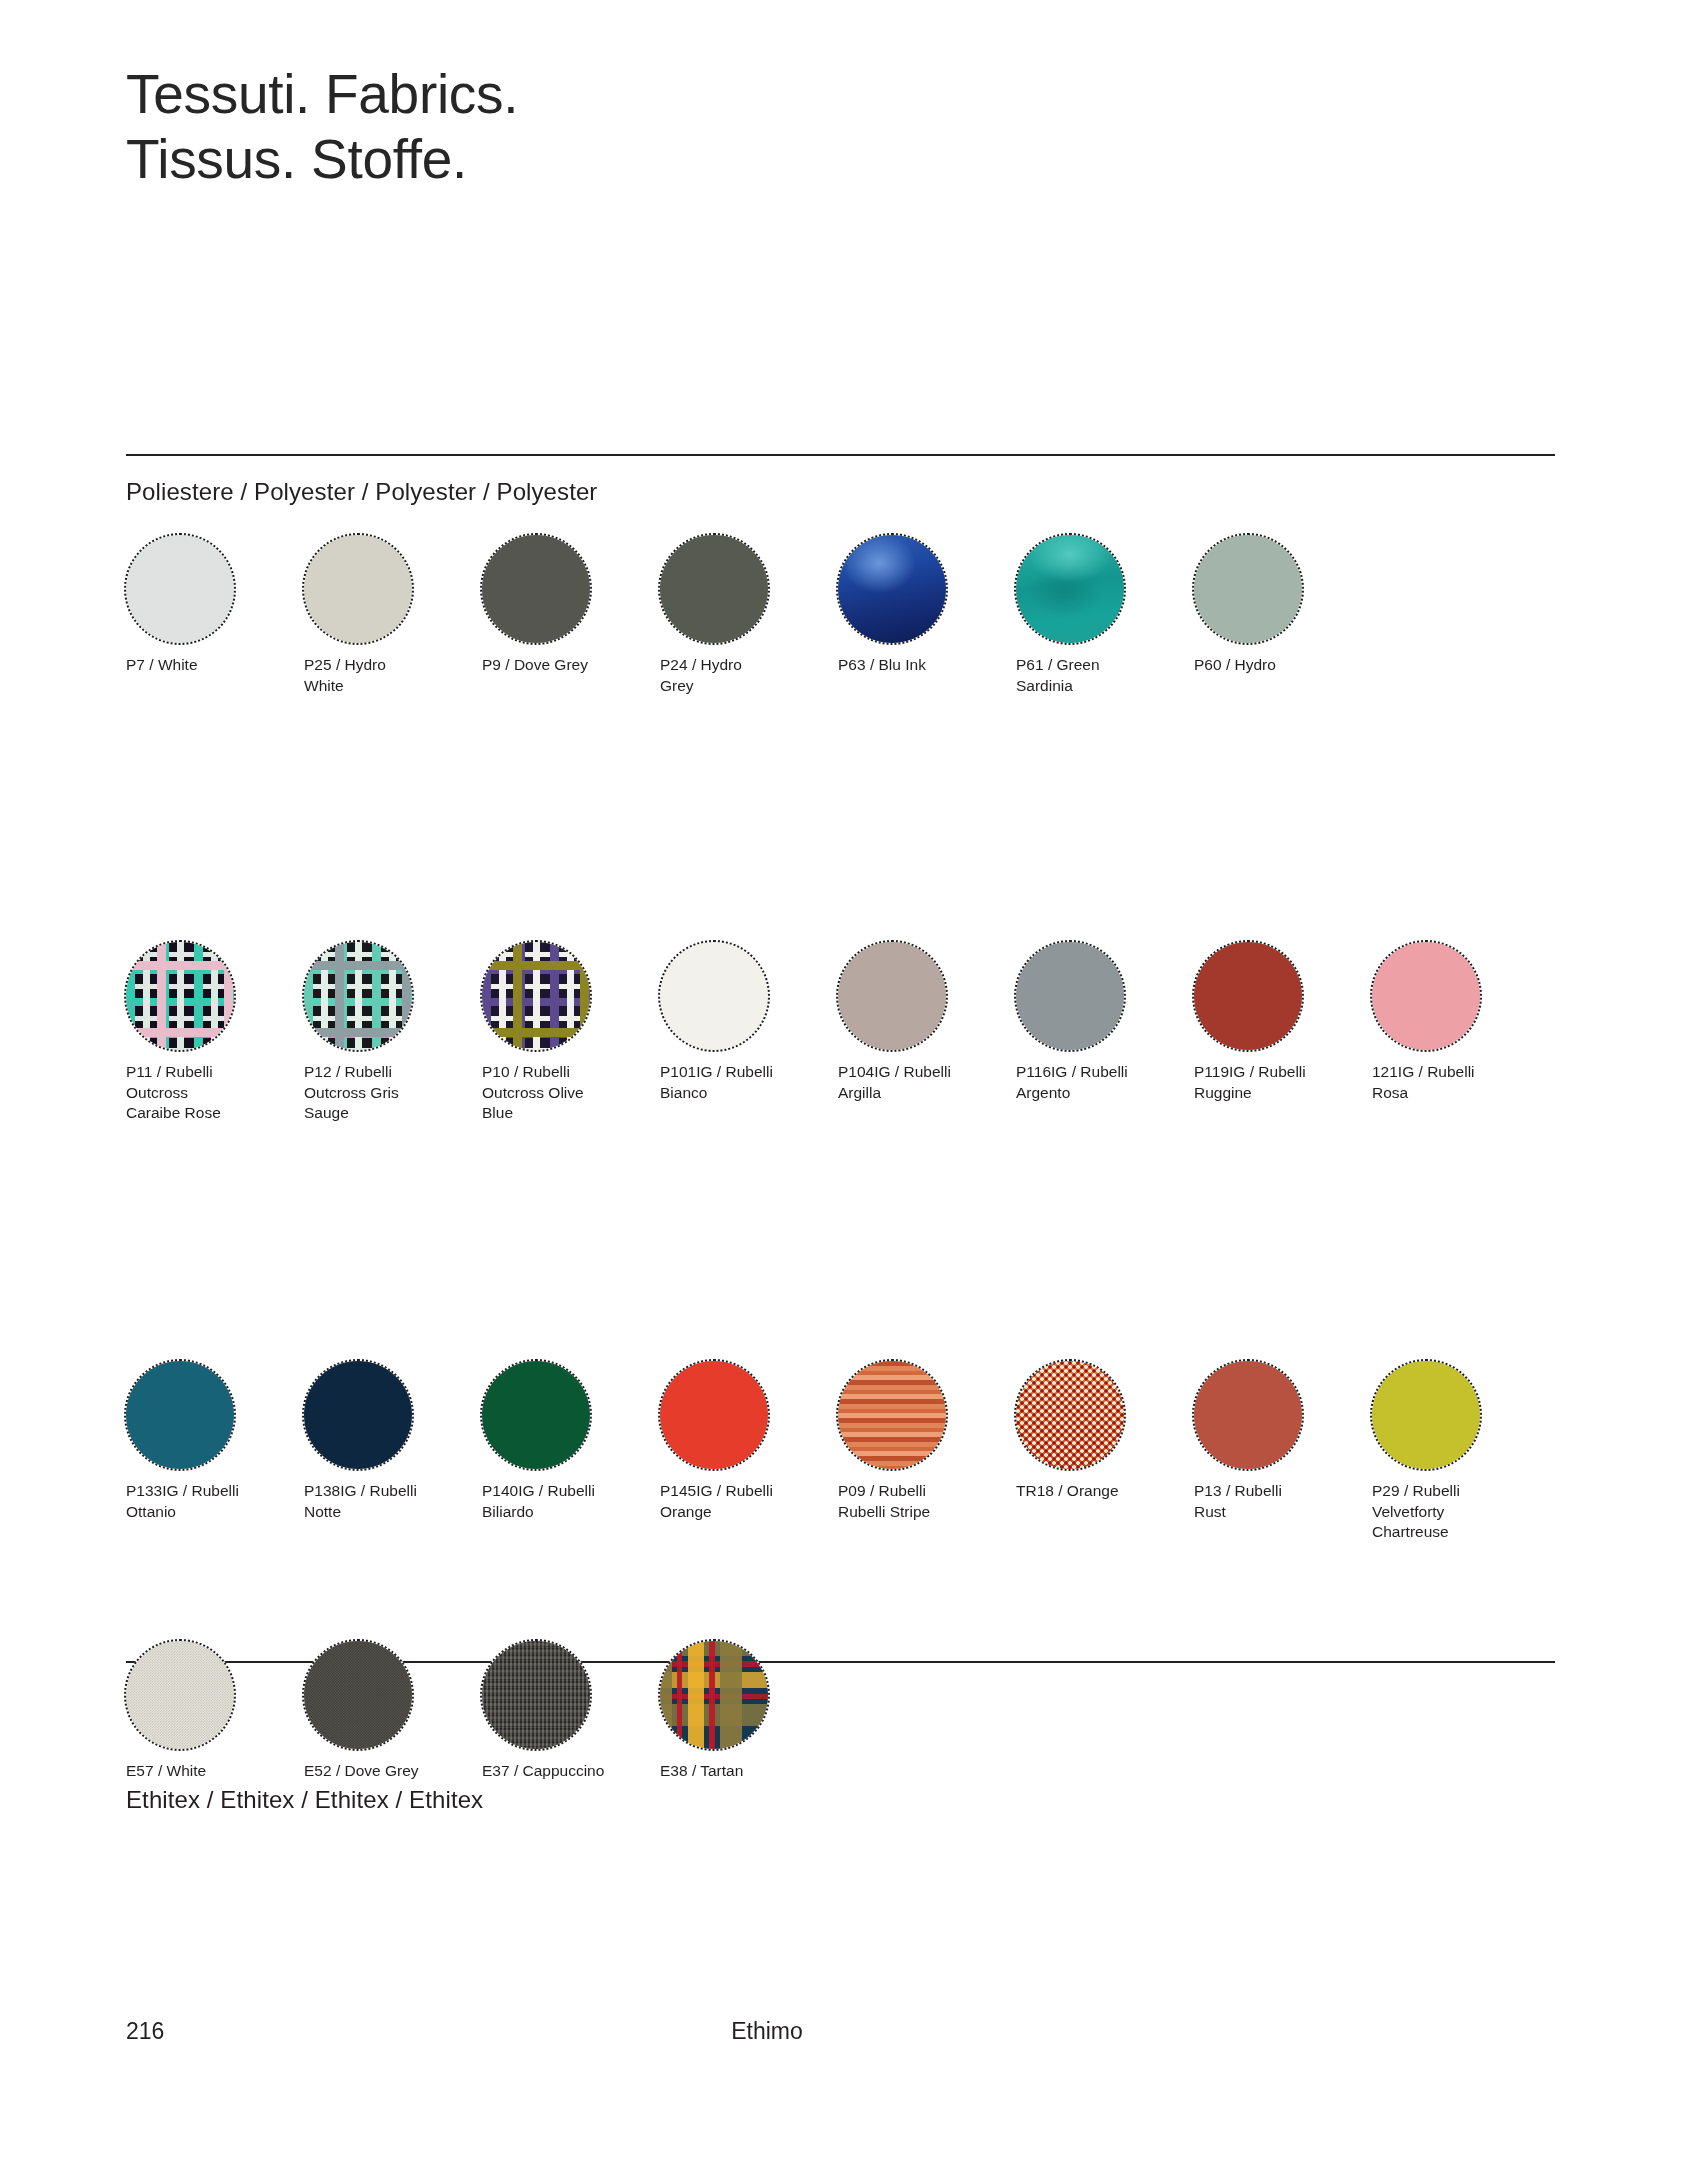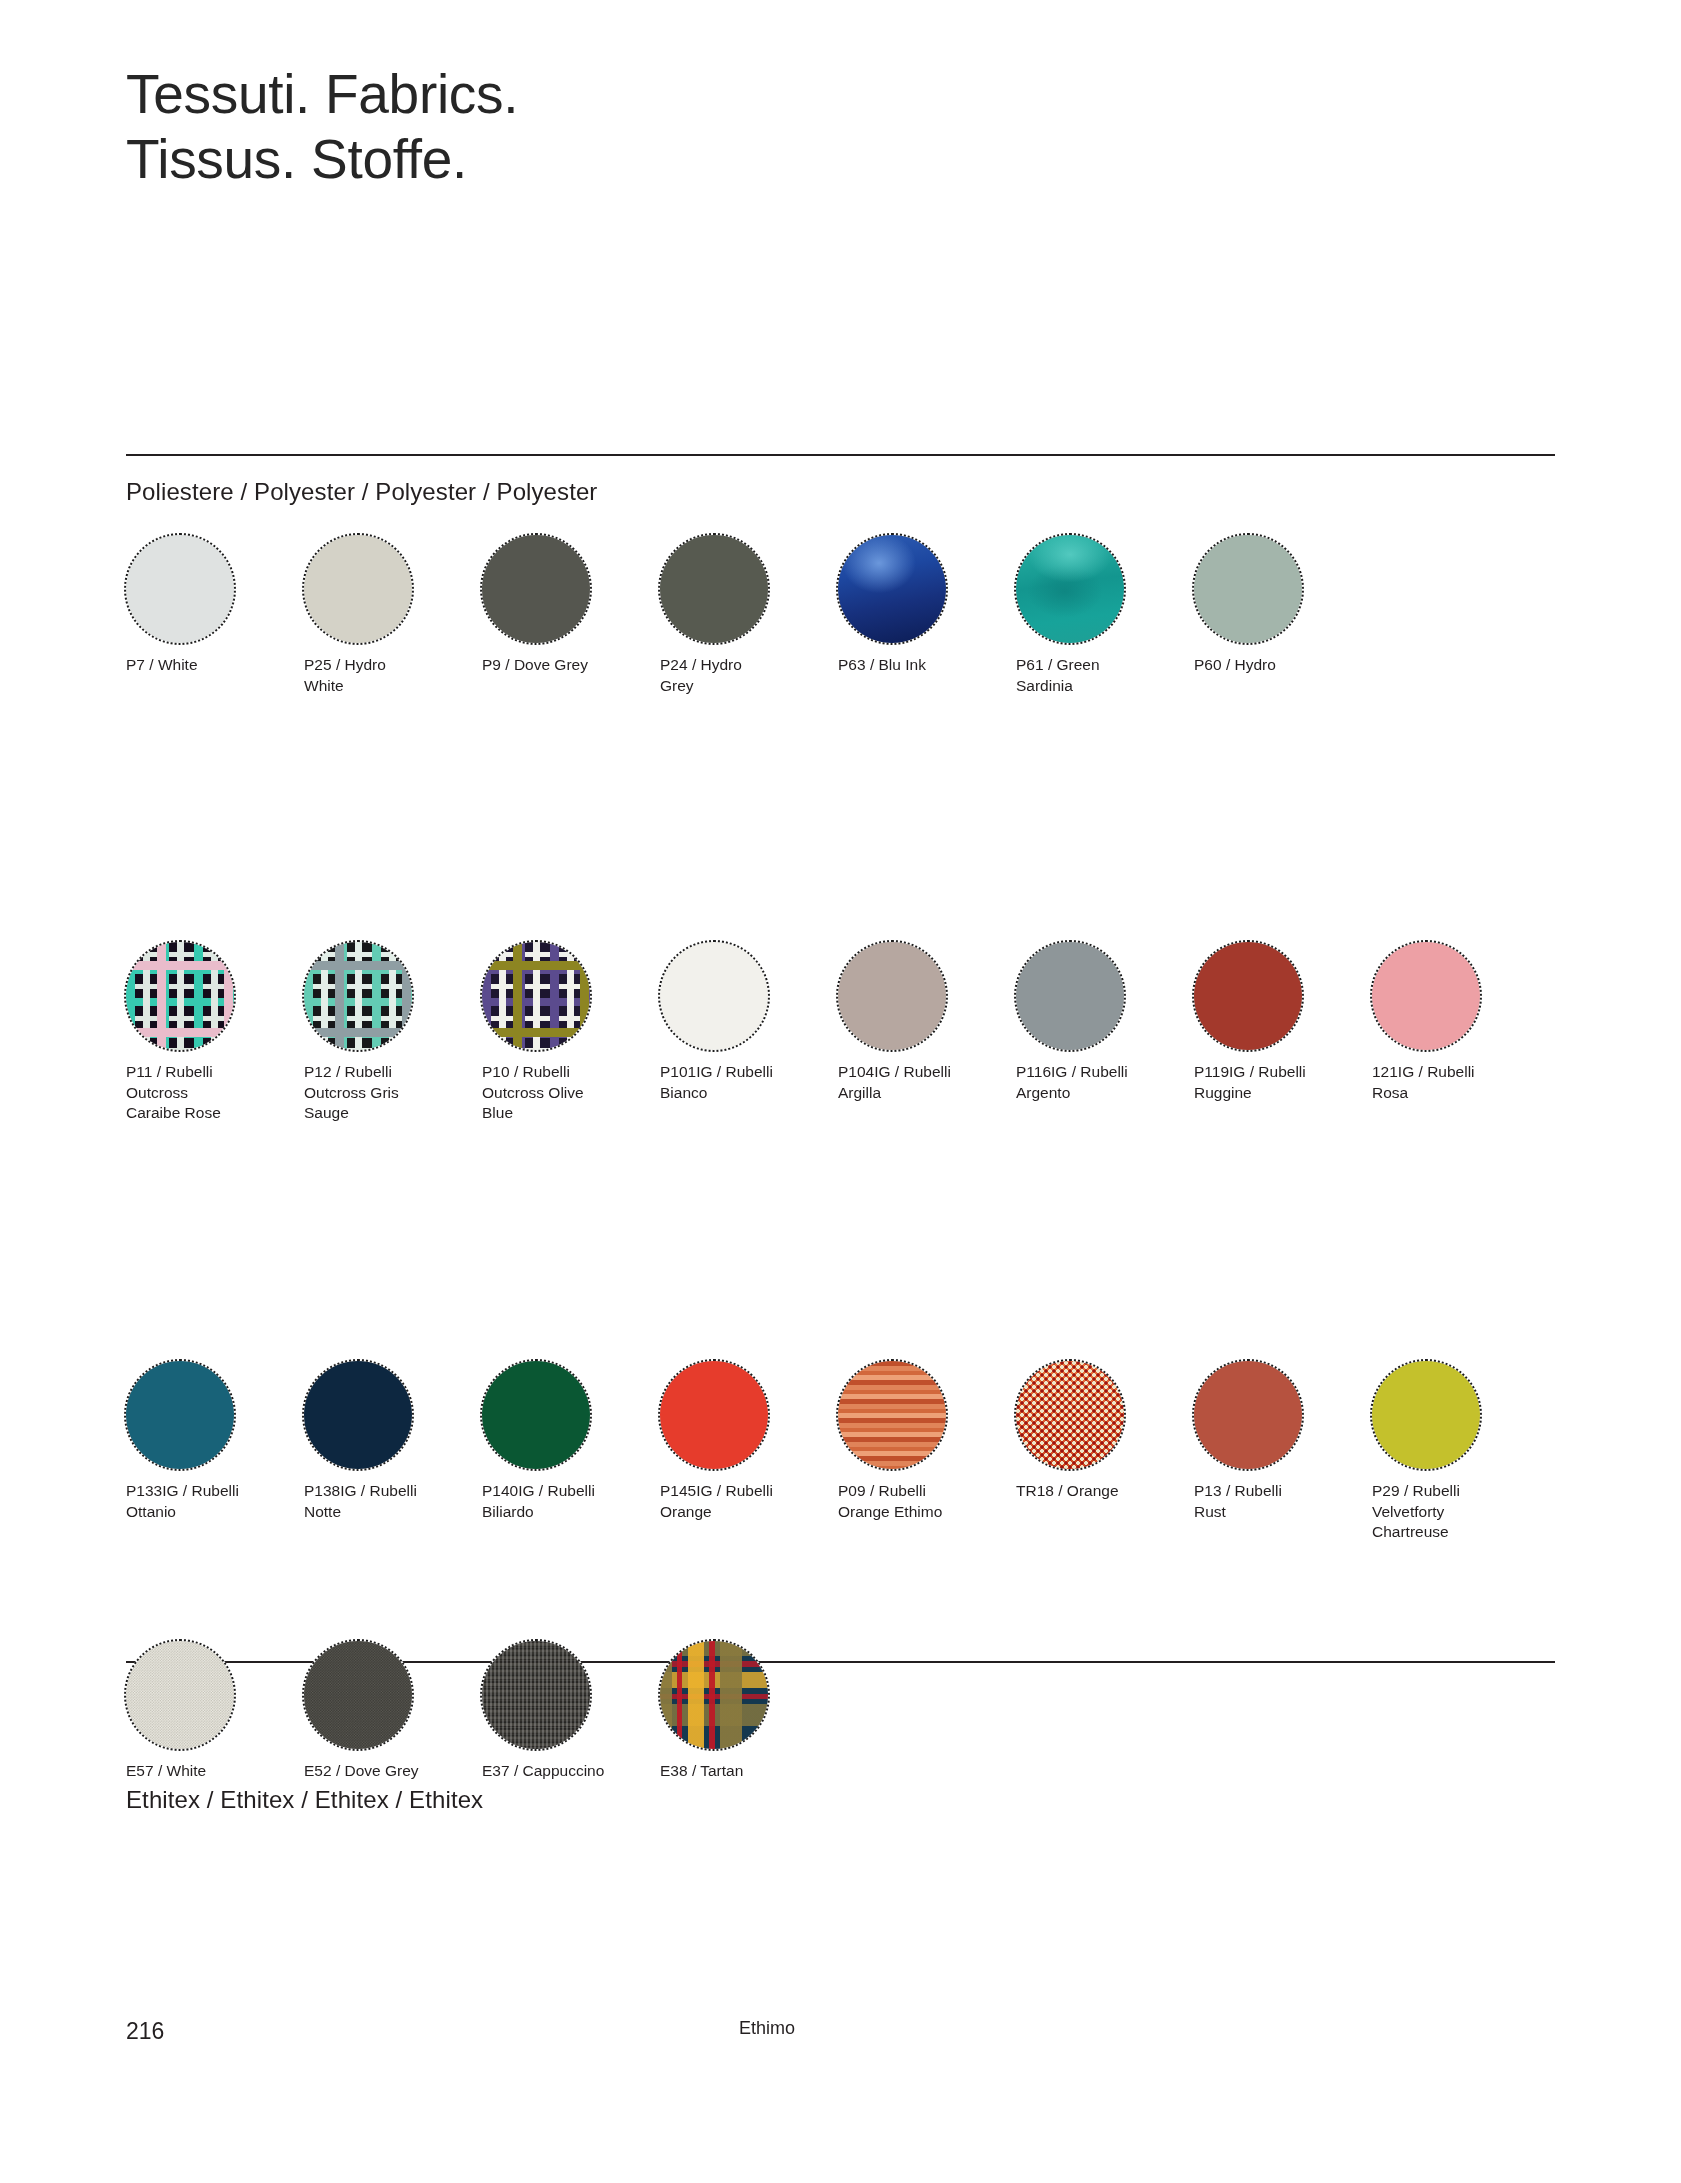"P09 / Rubelli" div.caption { text: Orange Ethimo -> Rubelli Stripe }
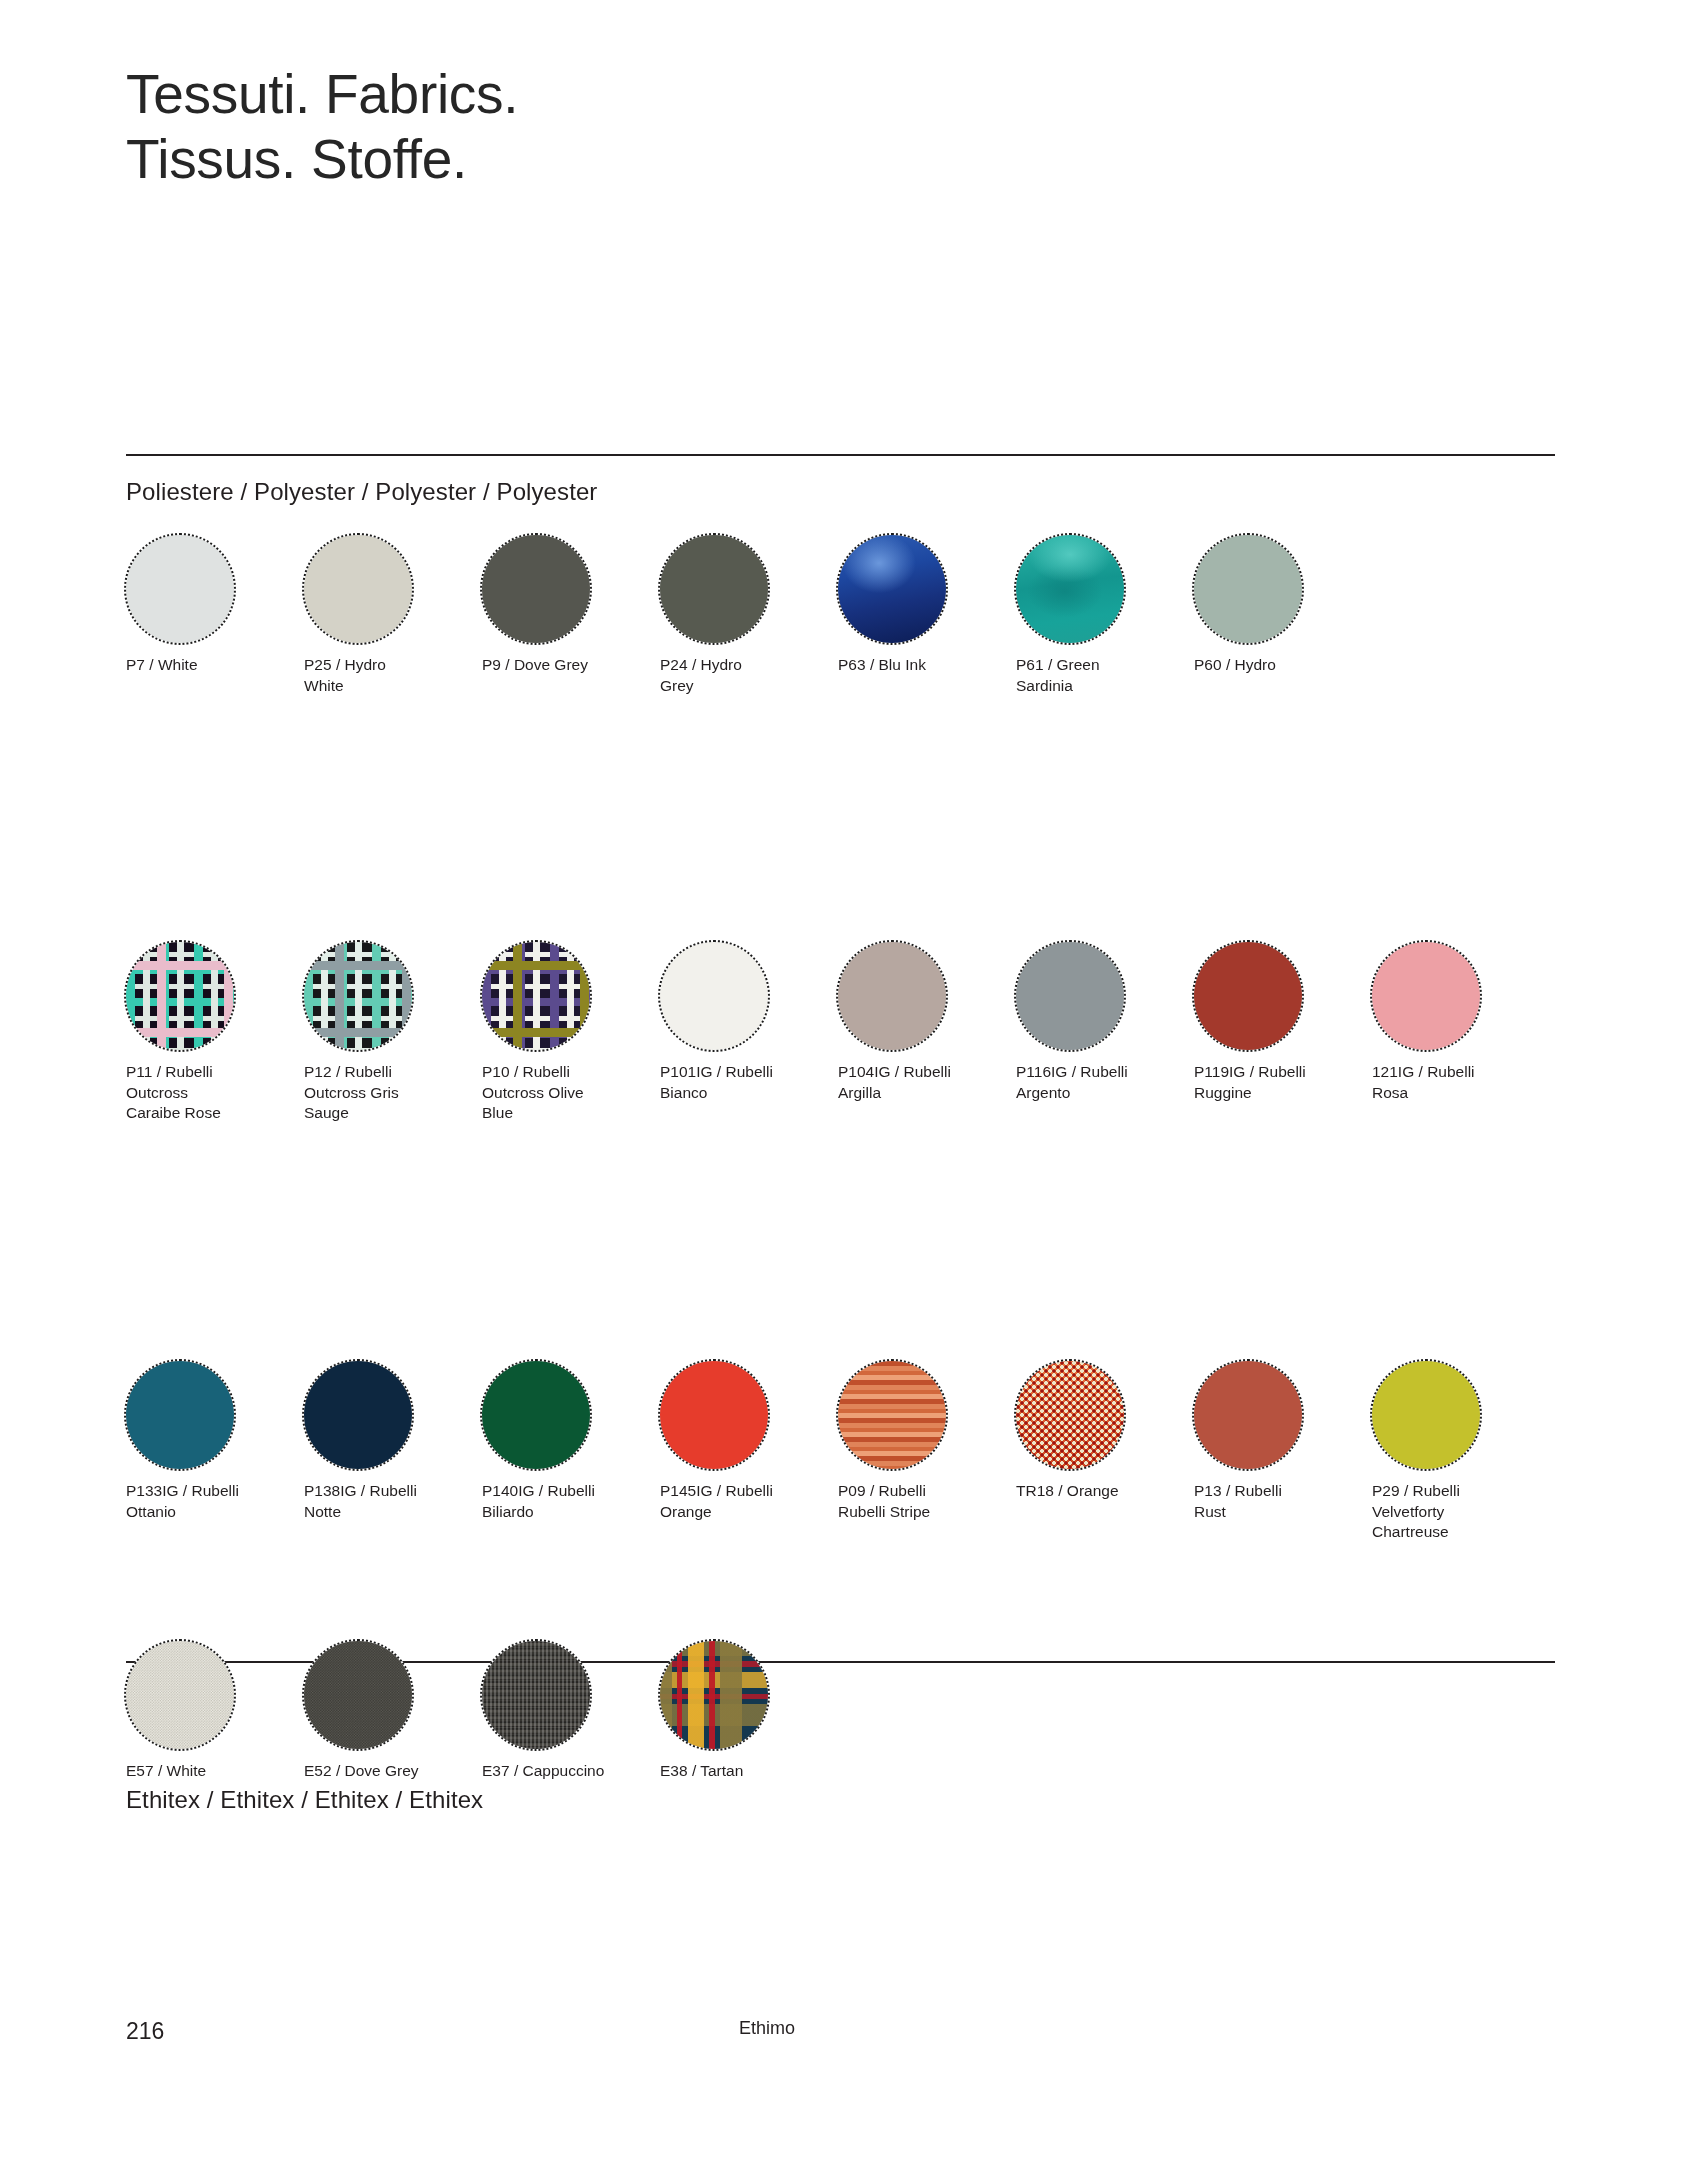"Ethimo" .footer-brand { font-size: 18px -> 23px }
